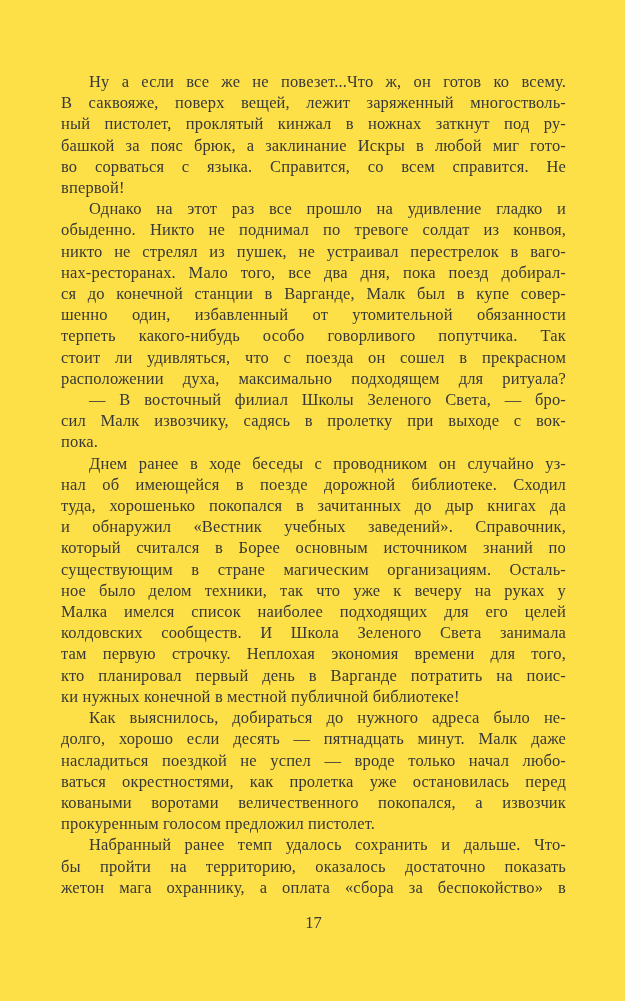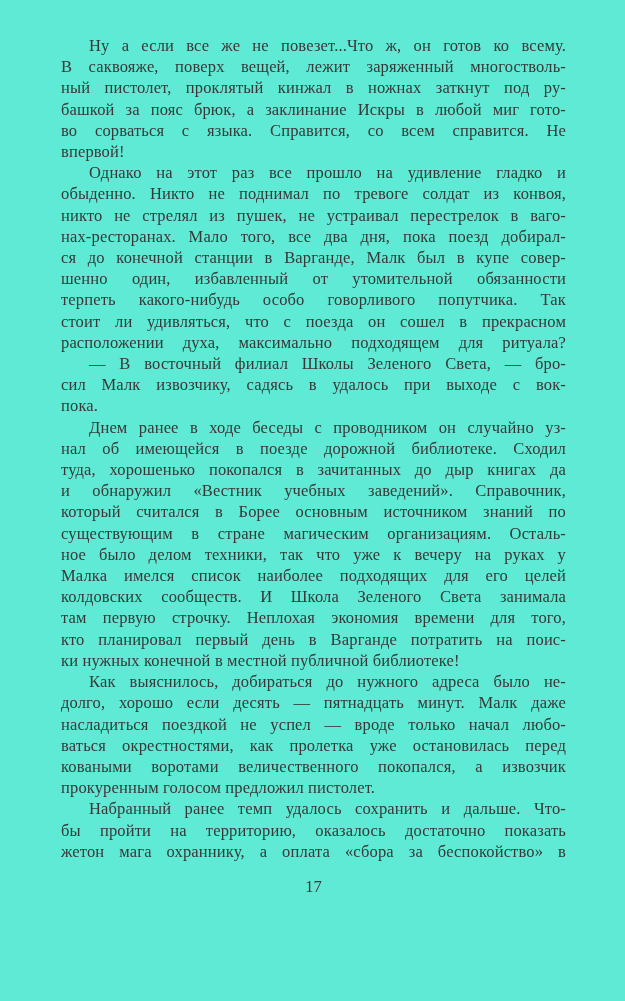"Ну а если все же" .book-page { background: #5eead4 -> #fde047; padding-top: 35px -> 71px }
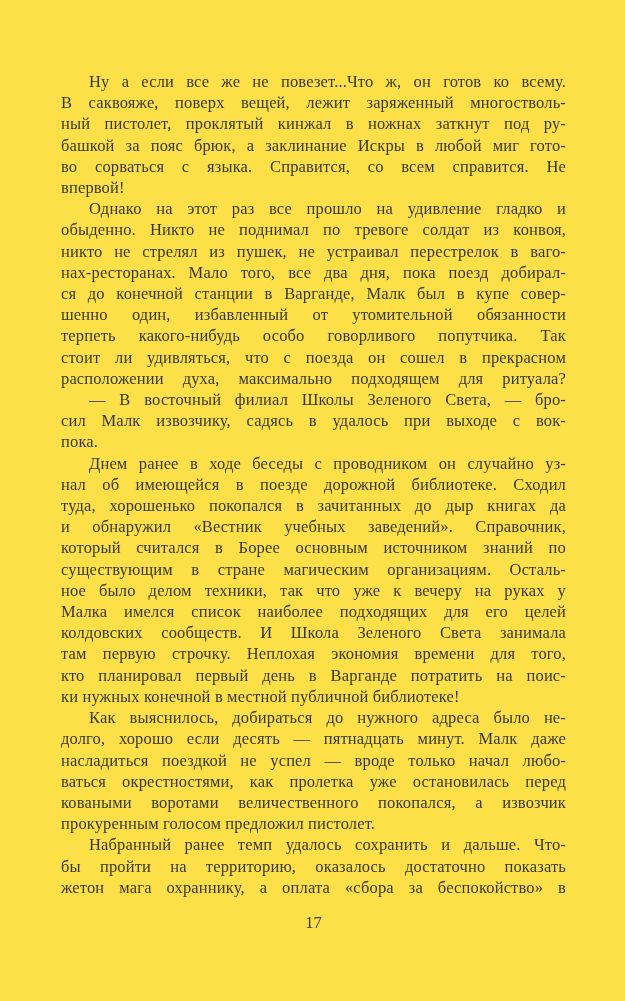"— В восточный филиал Школы" div.para-body { text: удалось -> пролетку }
